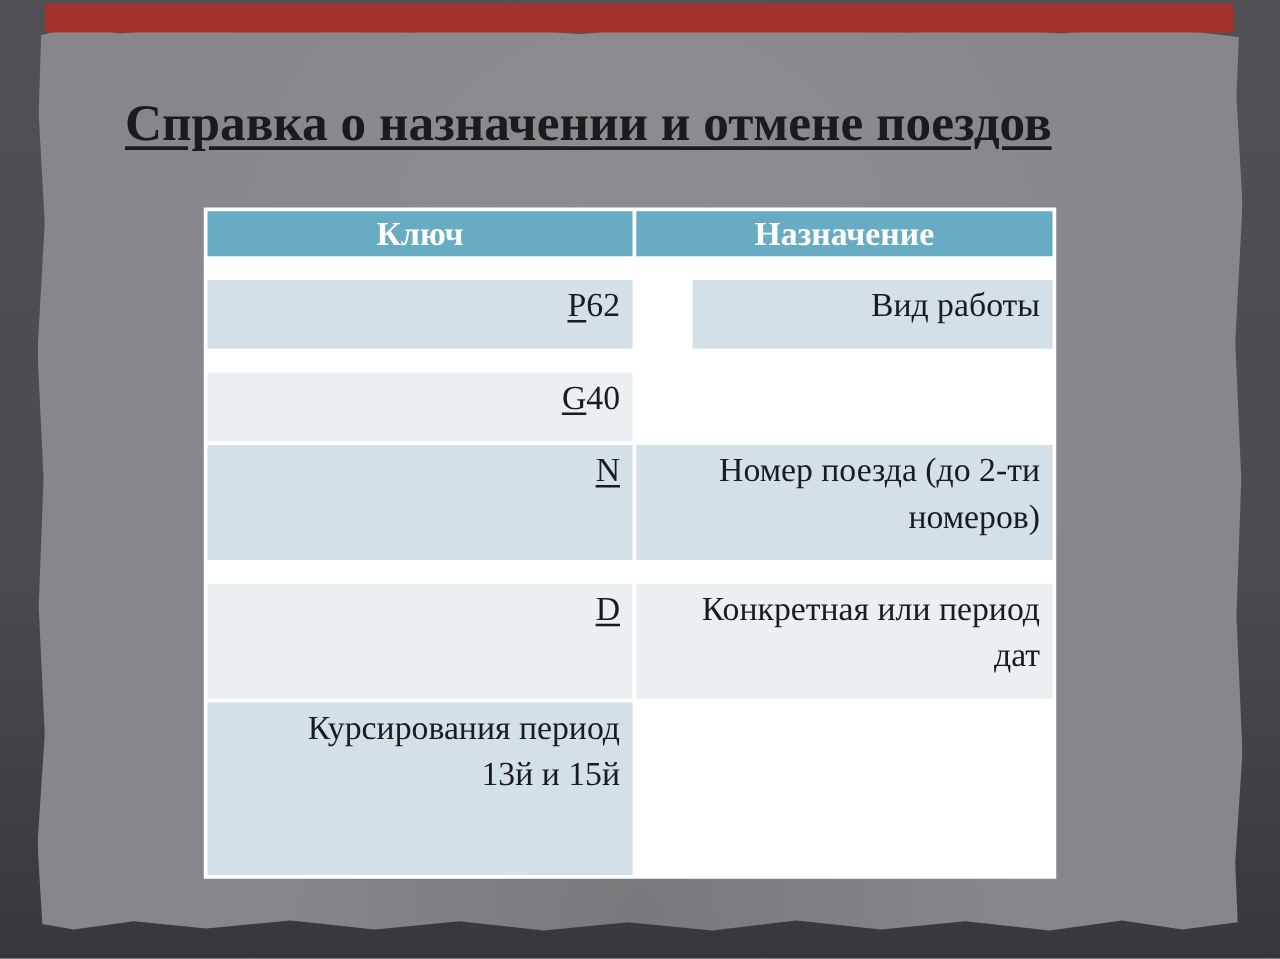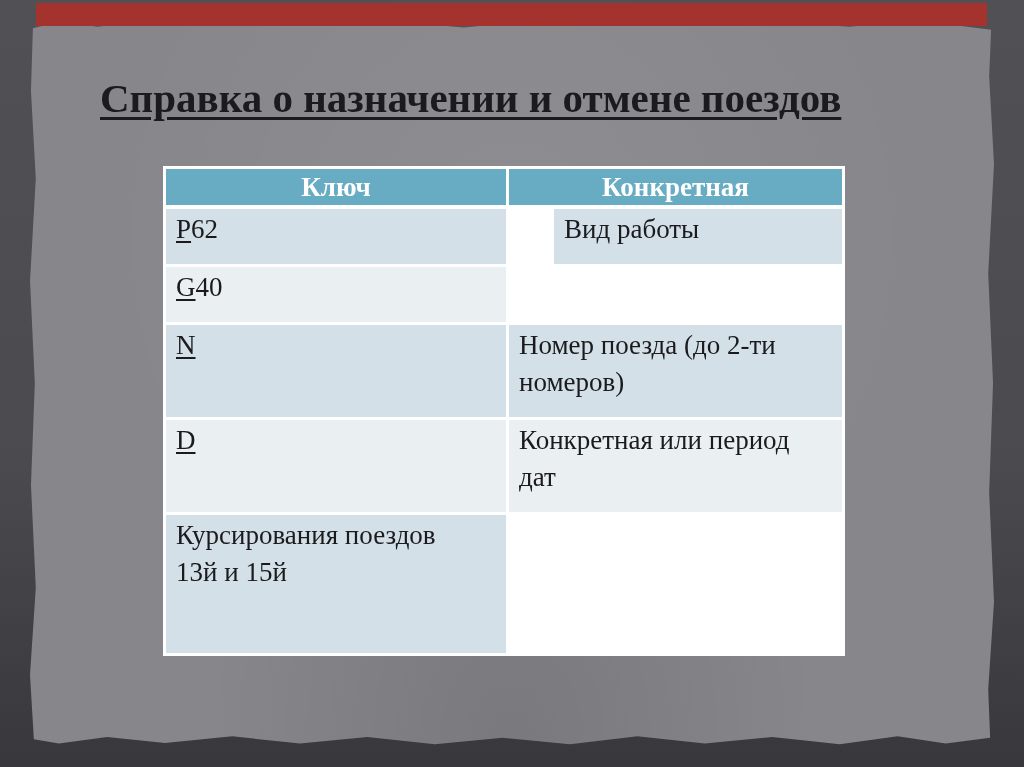"Справка о назначении и отмене" * { text-align: none -> right }
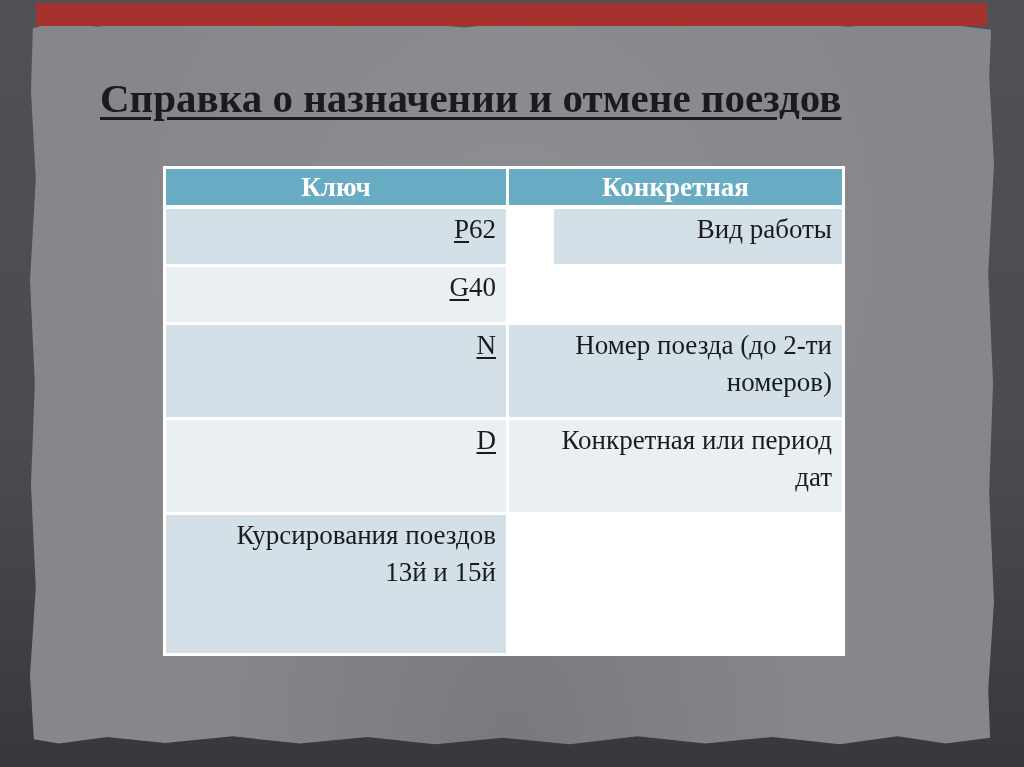"Ключ" .ref-table { gap: 4px -> 19px }
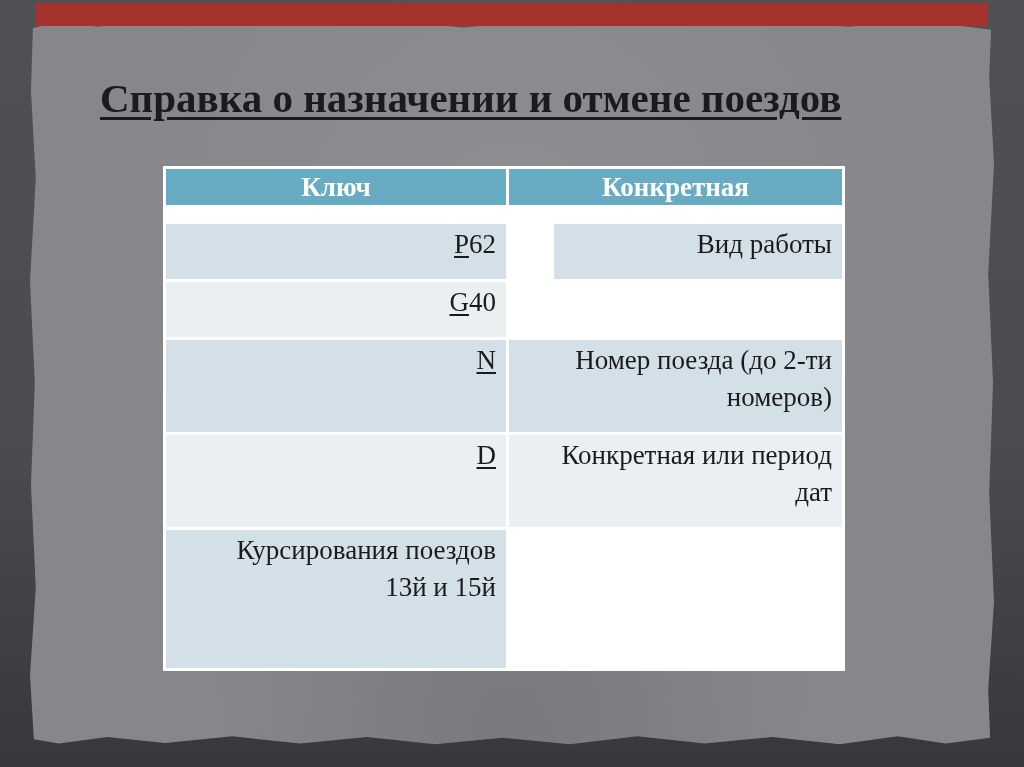"Конкретная" div.cell { text: Конкретная -> Назначение }
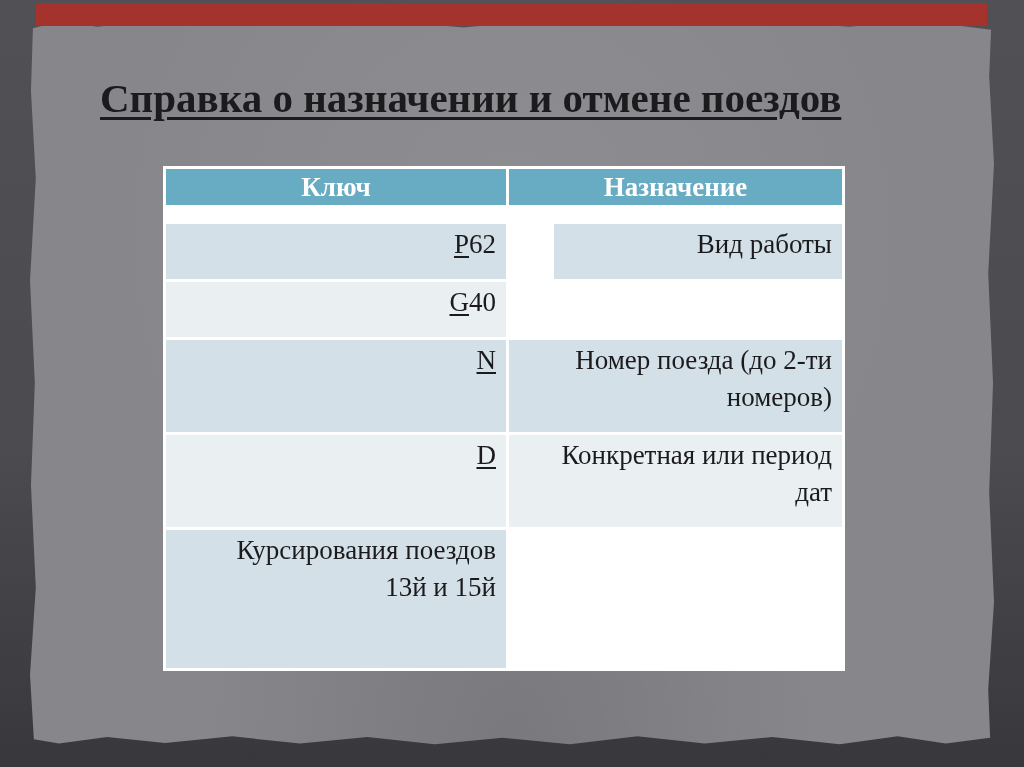"G40" .t-row.body.light .cell { margin-top: none -> 16px }
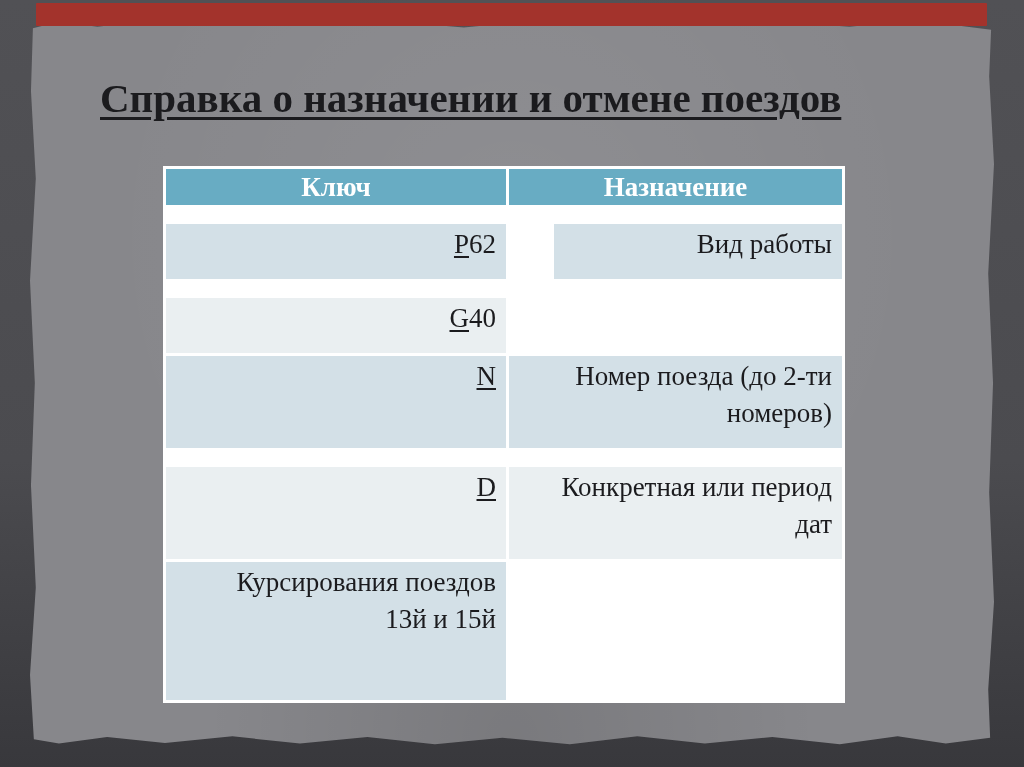"Курсирования поездов" span { text: поездов -> период }
